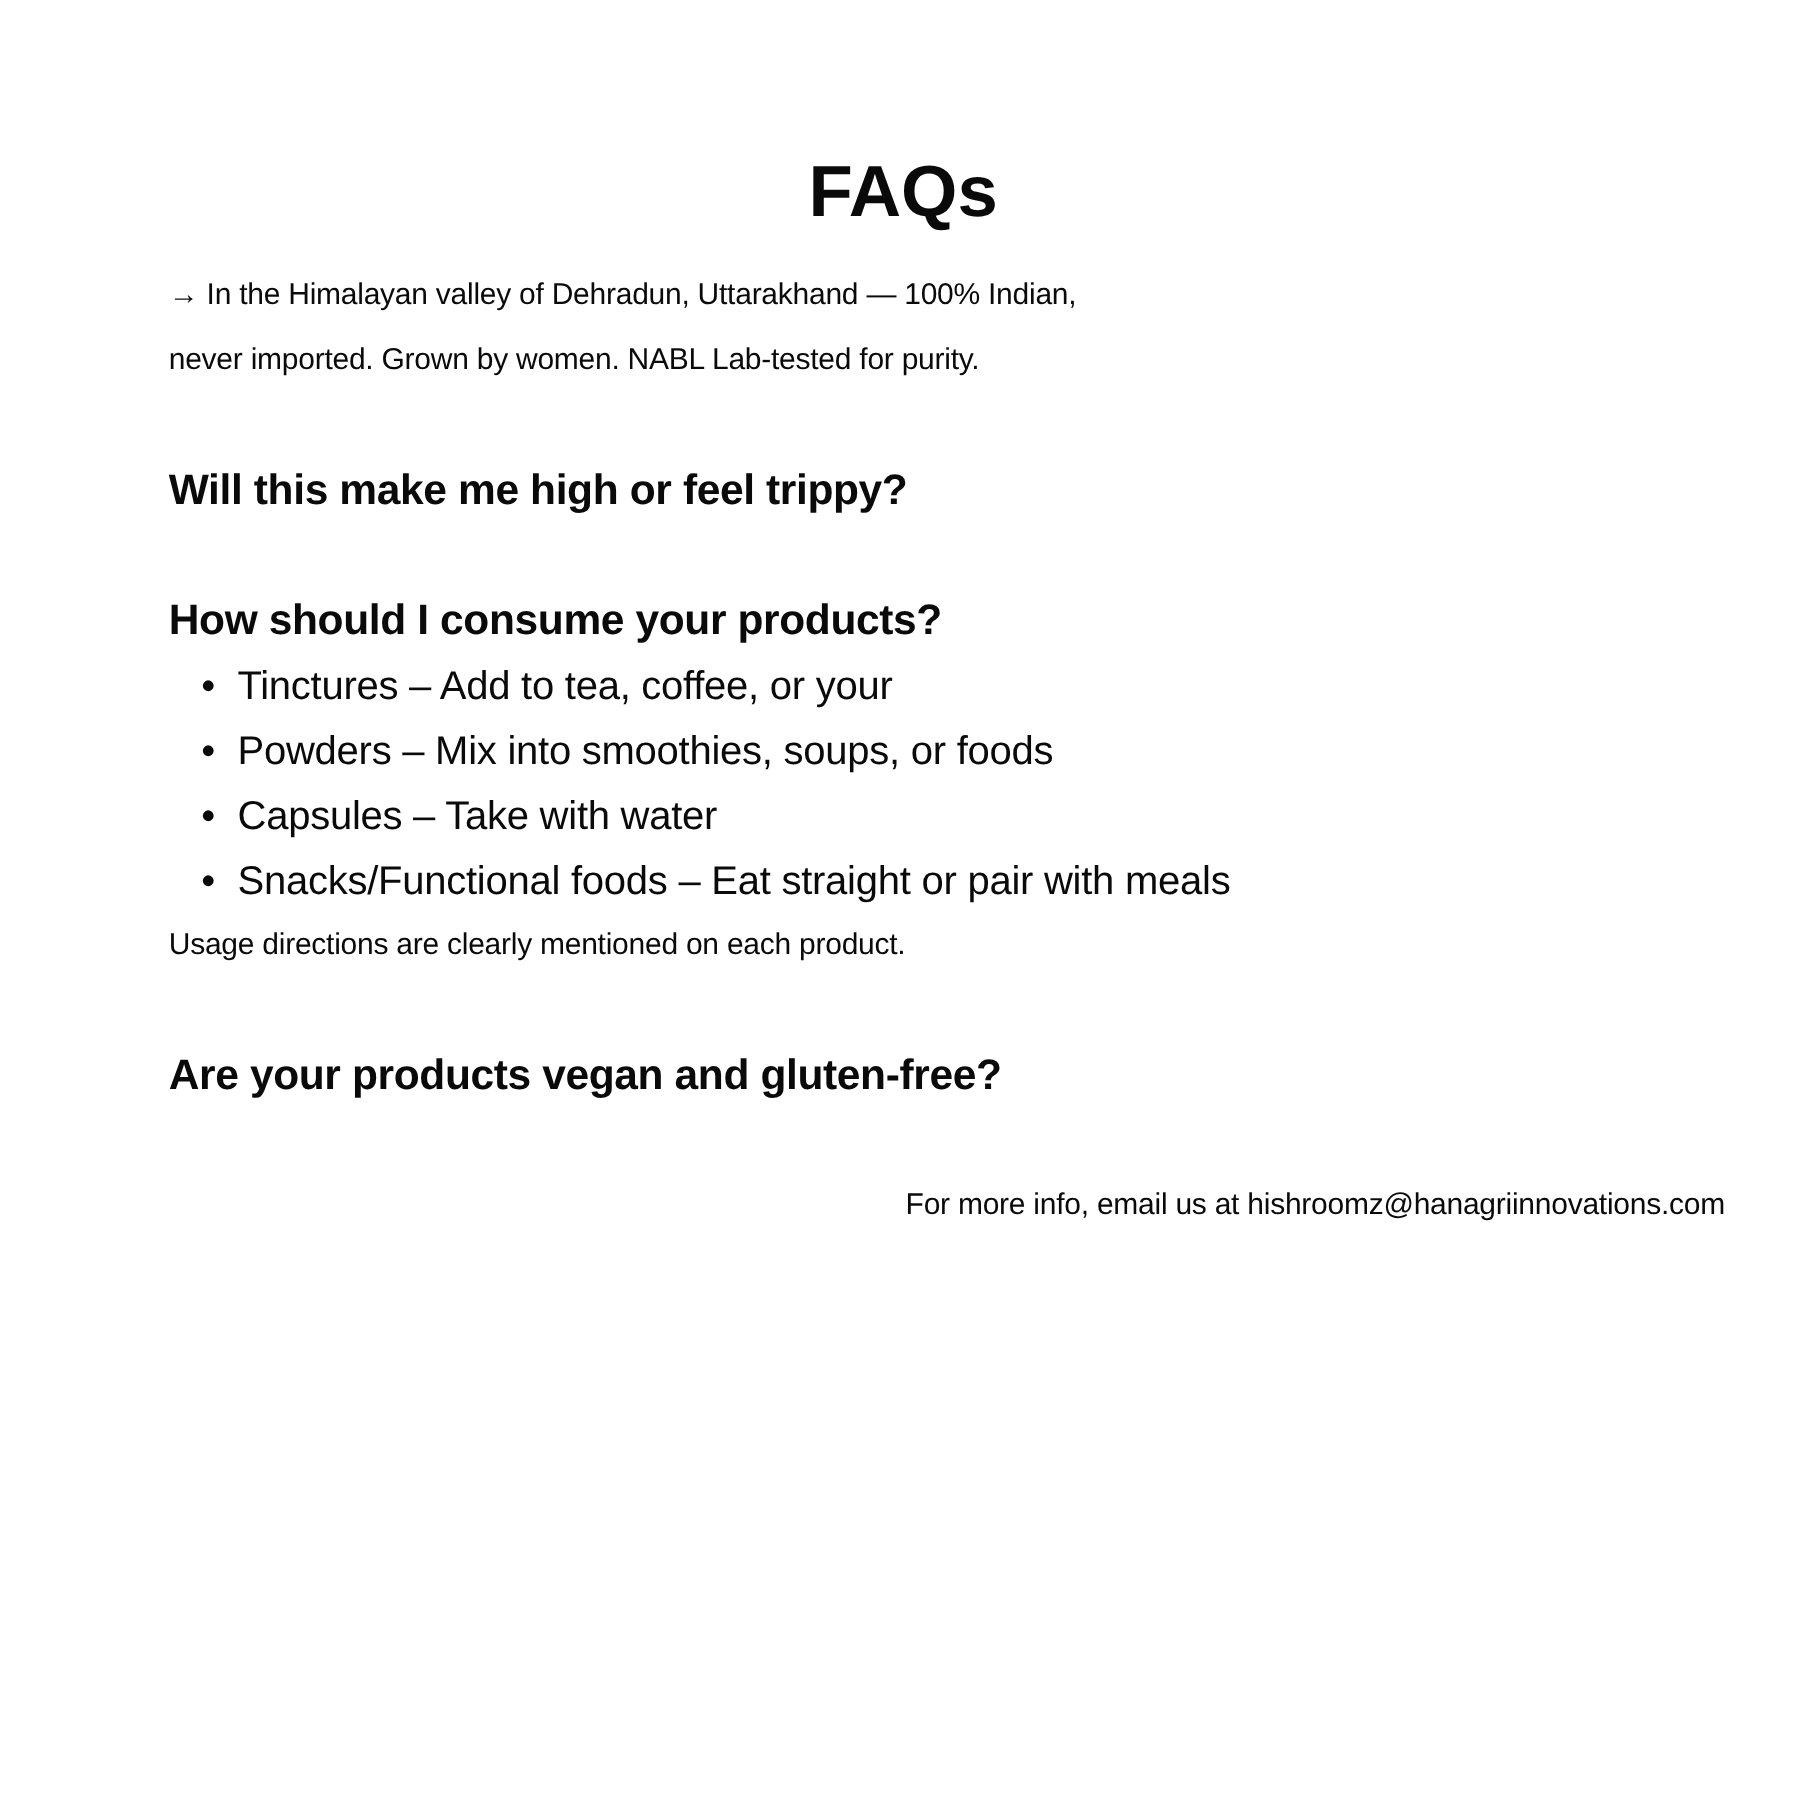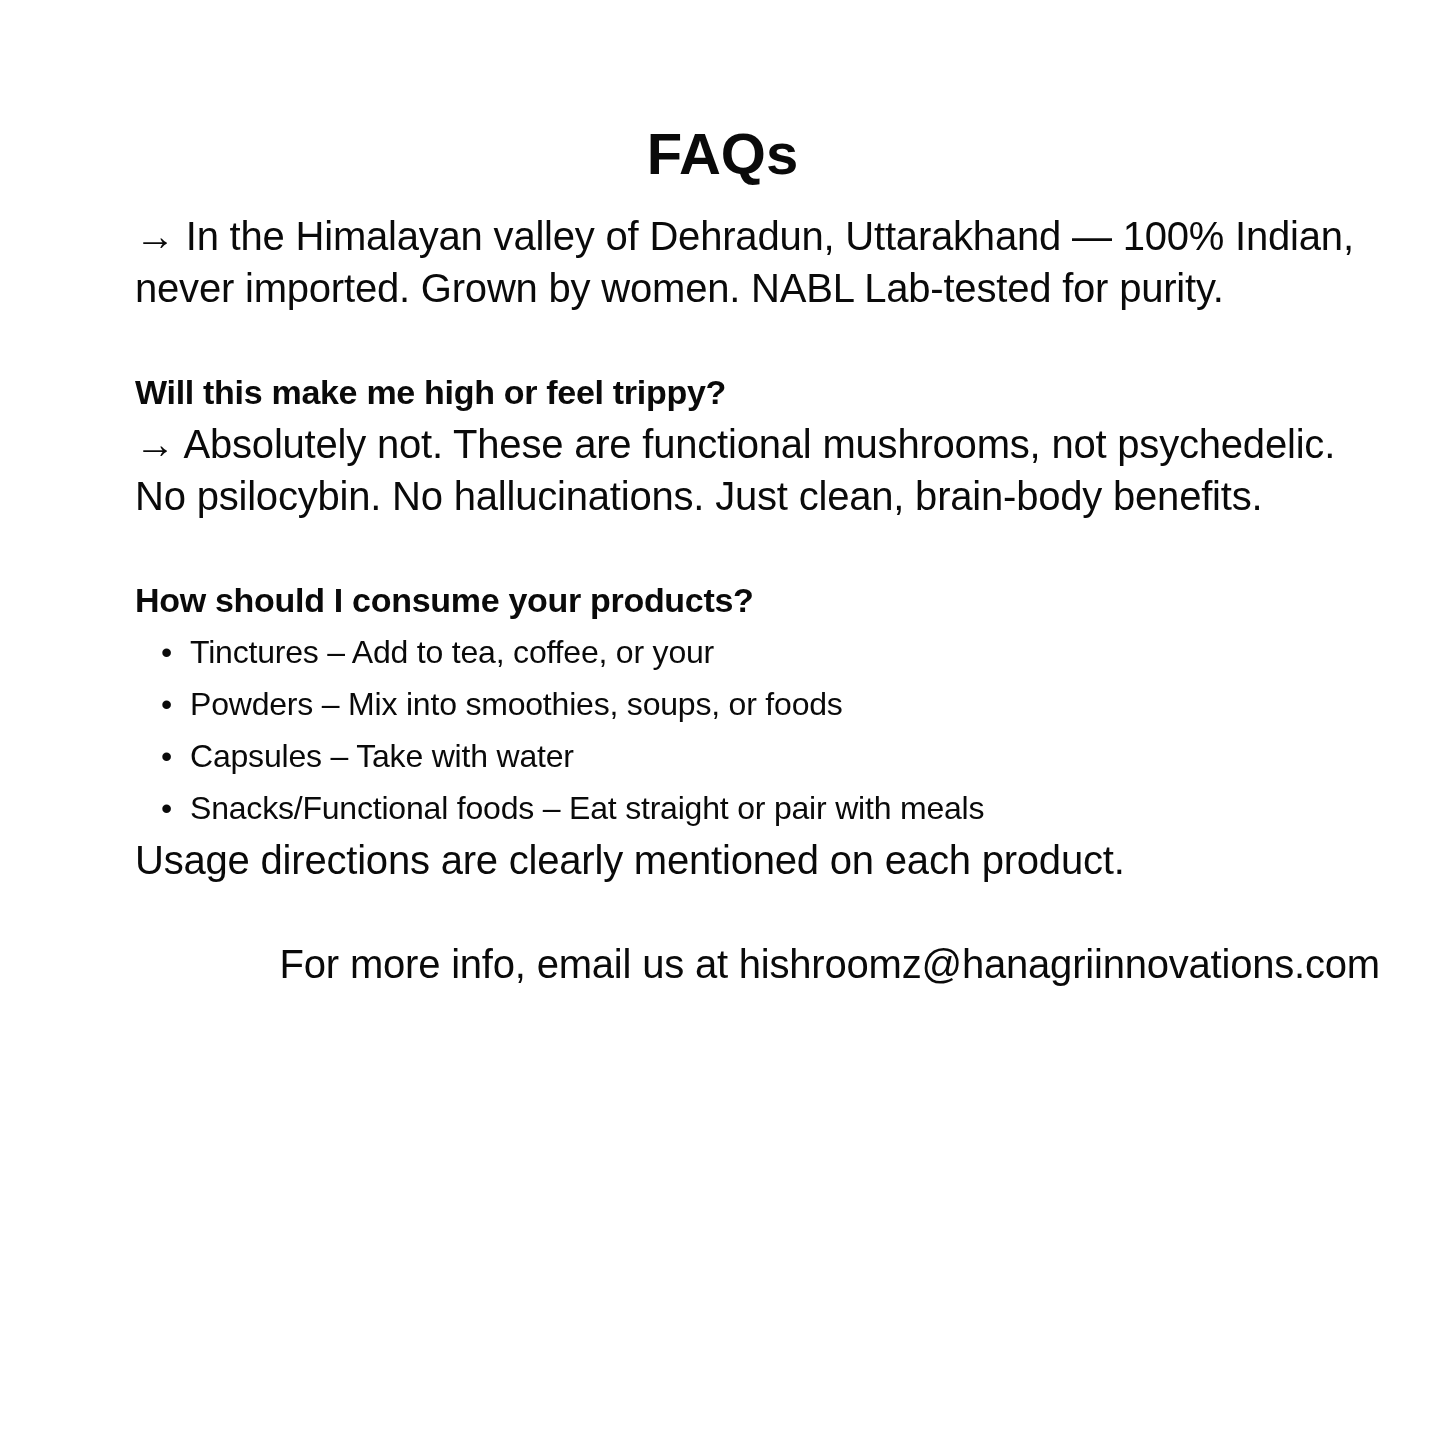"→ In the Himalayan valley" .answer, .intro, .outro, .footer { font-size: 40px -> 24px }
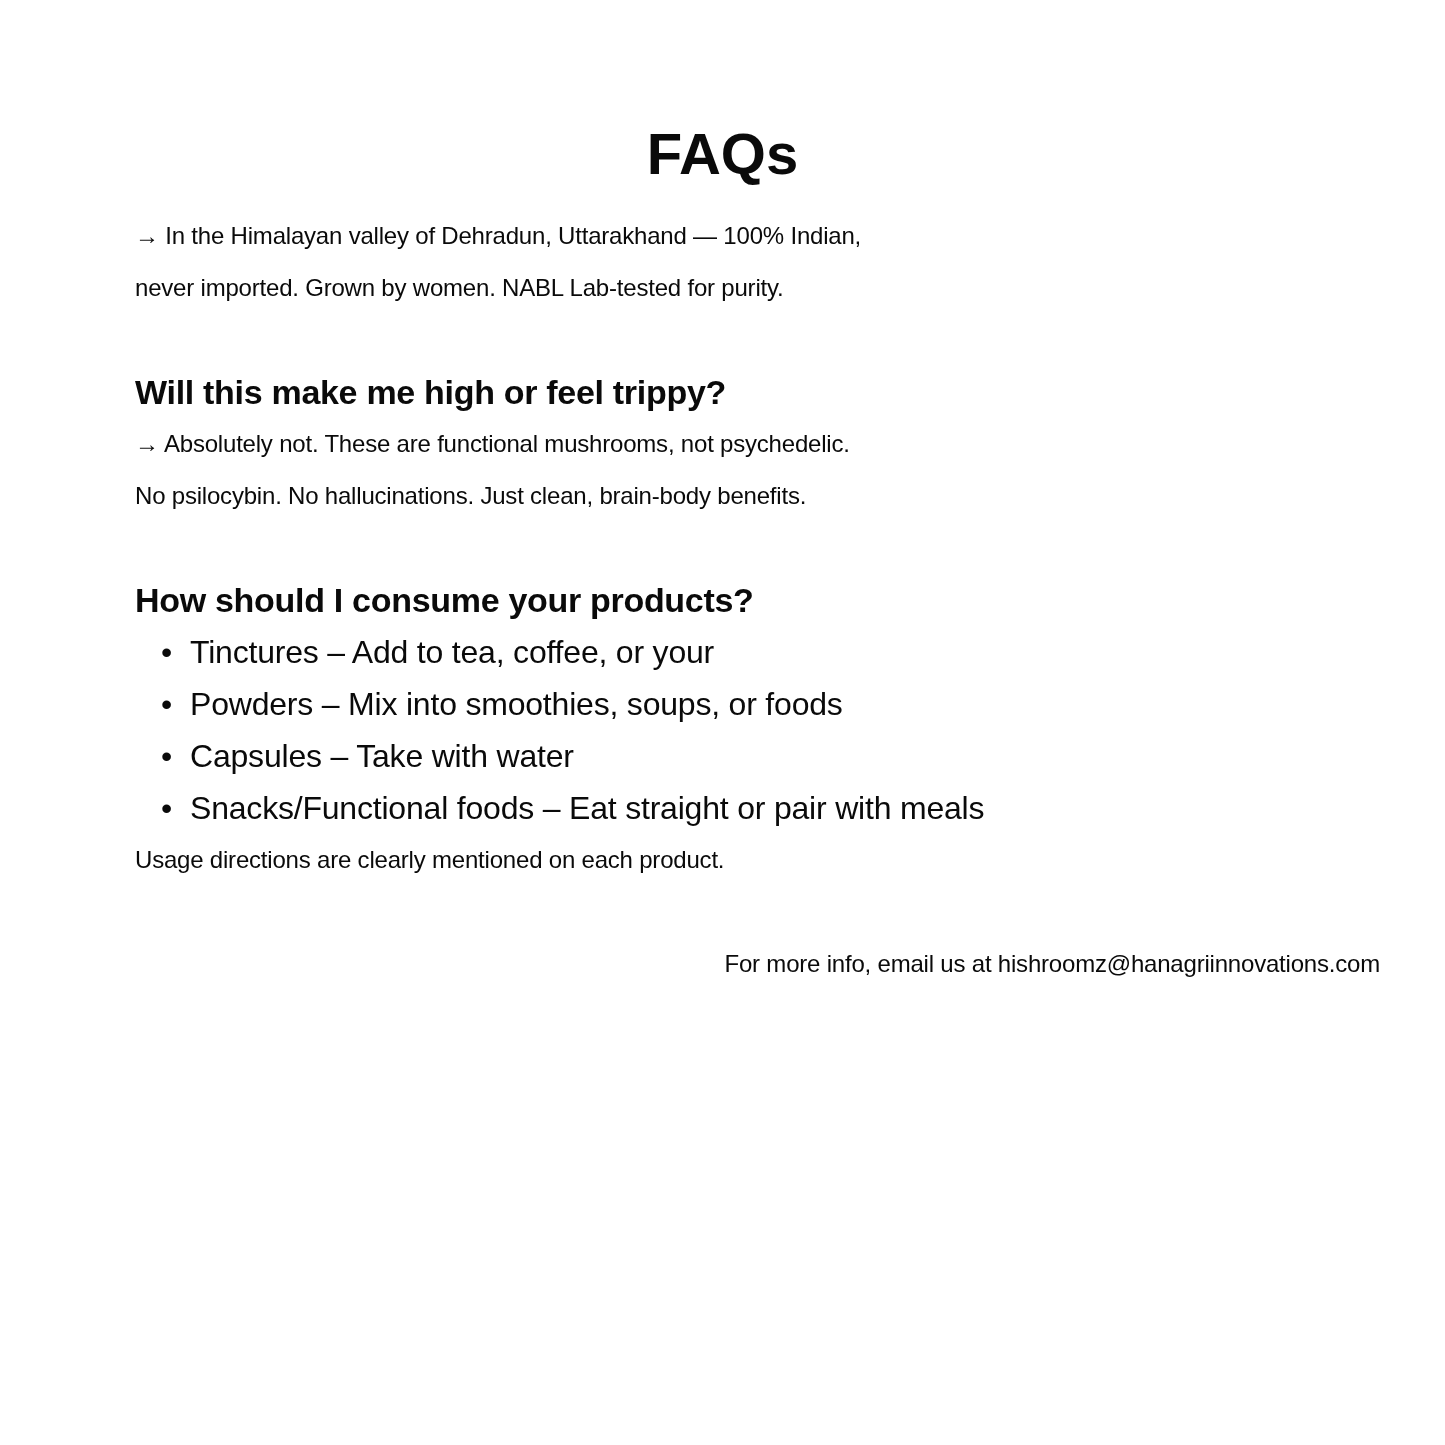"→ Absolutely not. These are" p.answer { html: <p>→ Absolutely not. These are functional mushrooms, not psychedelic. No psilocybin. No hallucinations. Just clean, brain-body benefits.</p> -> none }
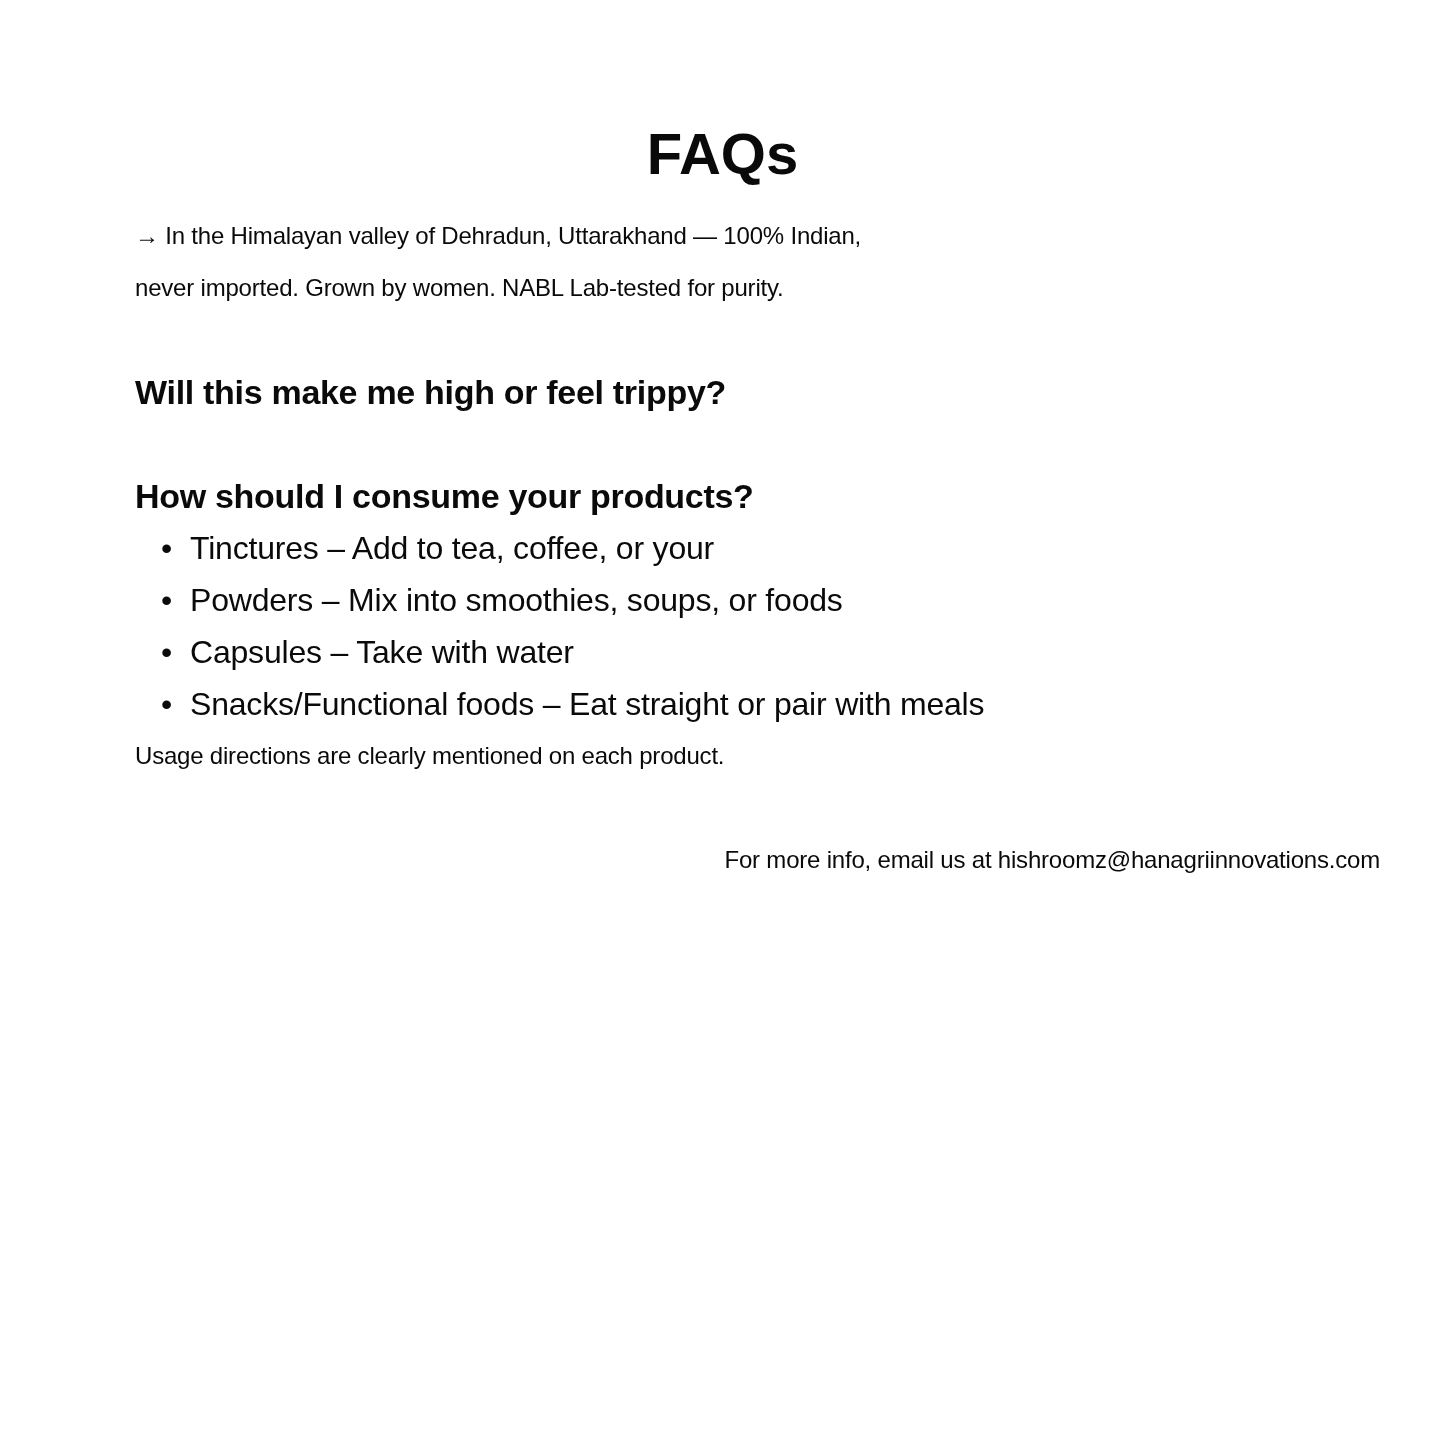"Are your products vegan and" h2.question { html: none -> <h2>Are your products vegan and gluten-free?</h2> }
